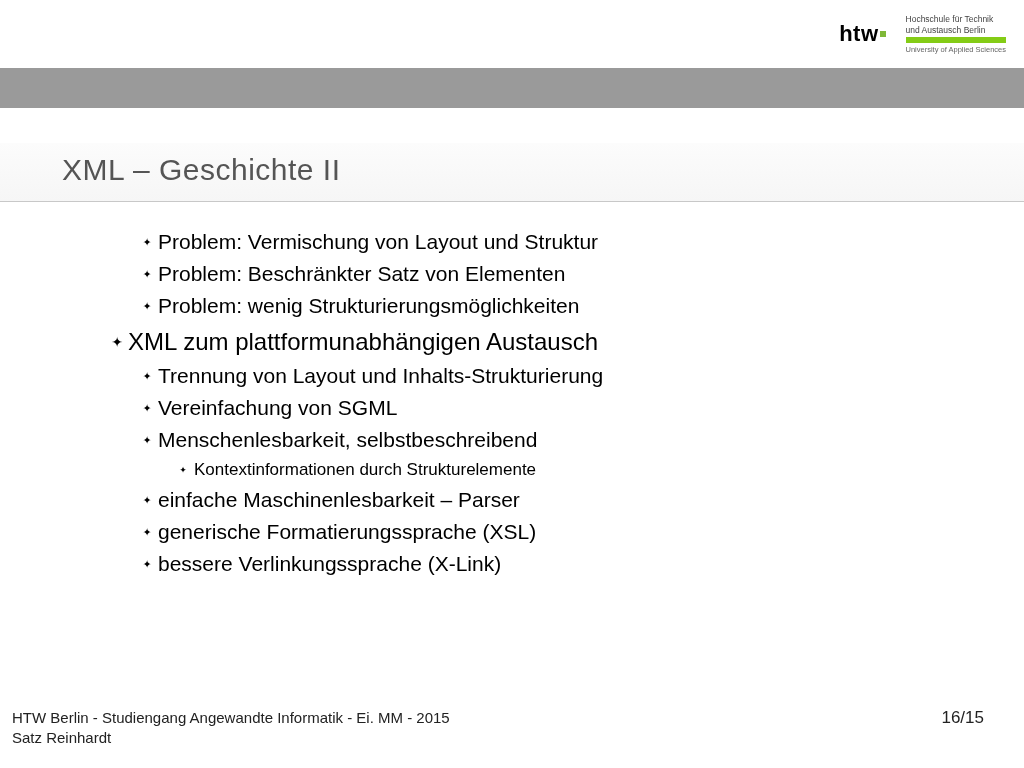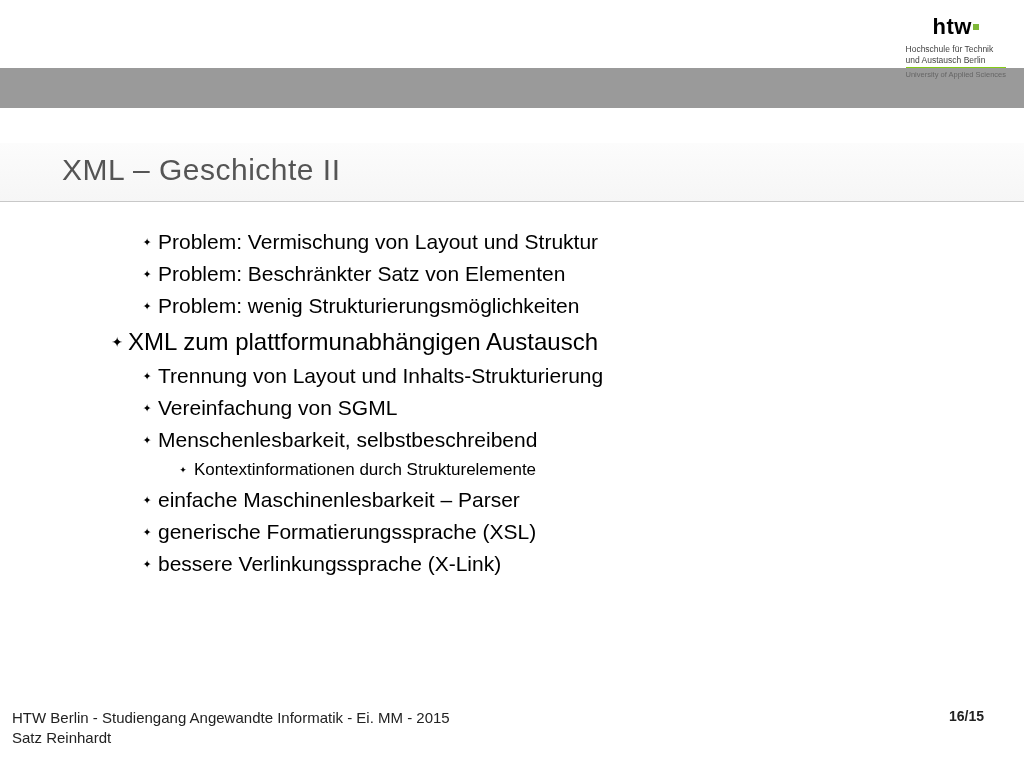"htw" .logo-block { flex-direction: column -> none; gap: 4px -> 20px }
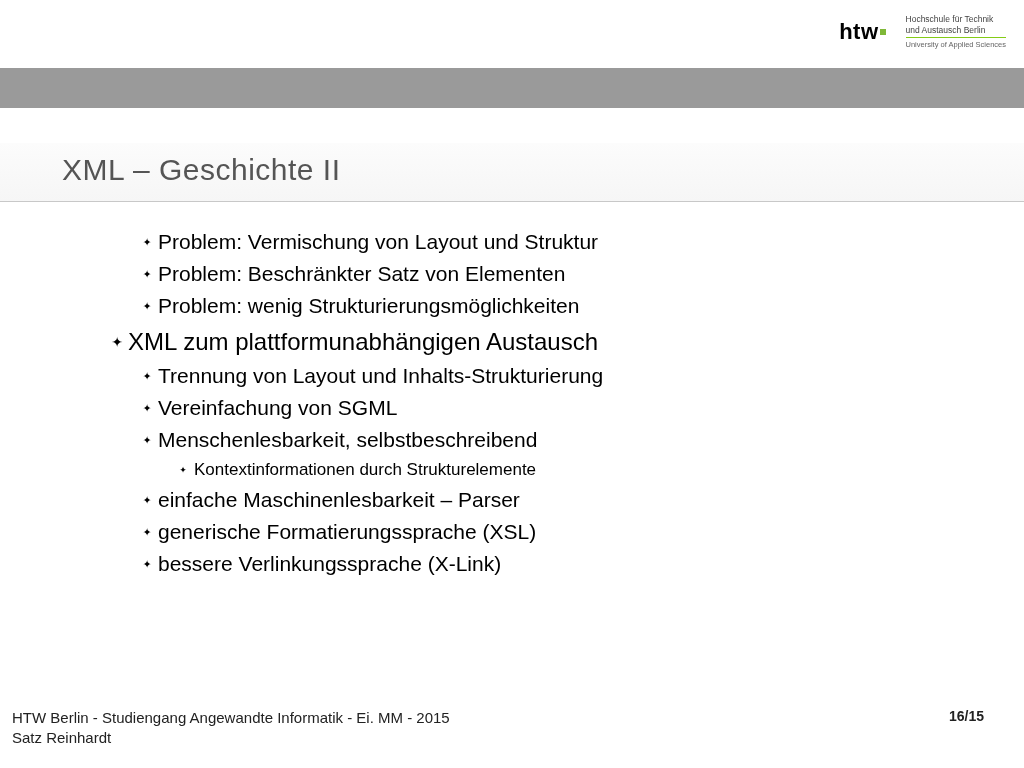"University of Applied Sciences" .logo-sub { border-top: 1px solid #84cc16 -> 6px solid #84cc16 }
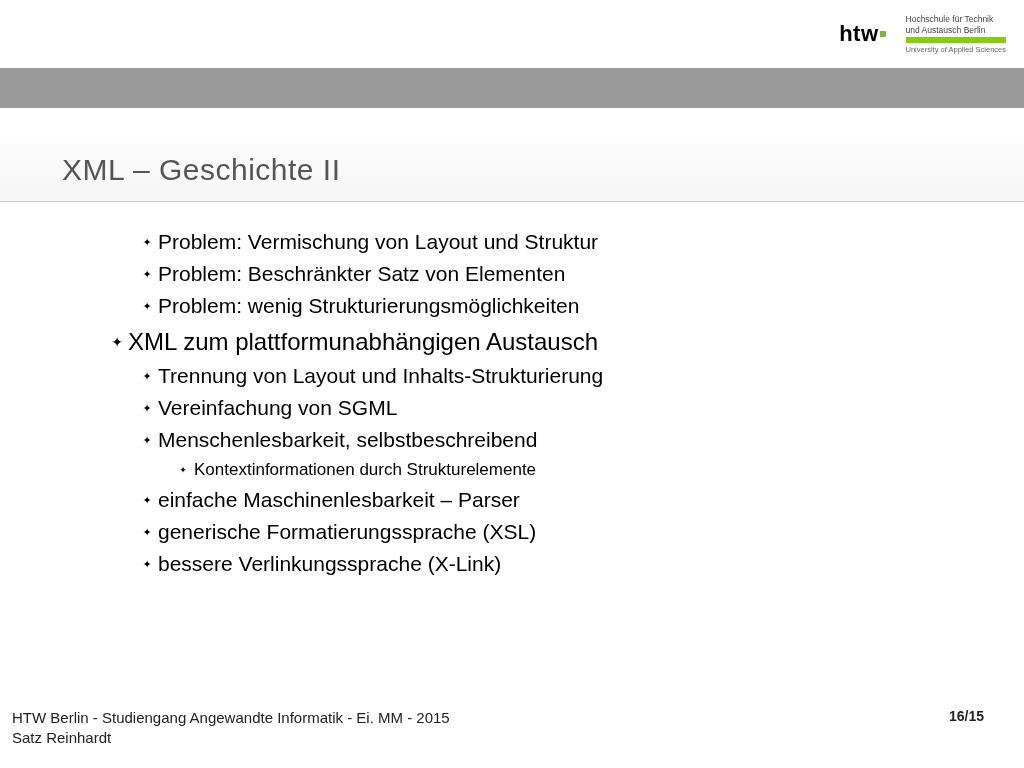"16/15" .page-num { font-size: 14px -> 17px; font-weight: bold -> none }
